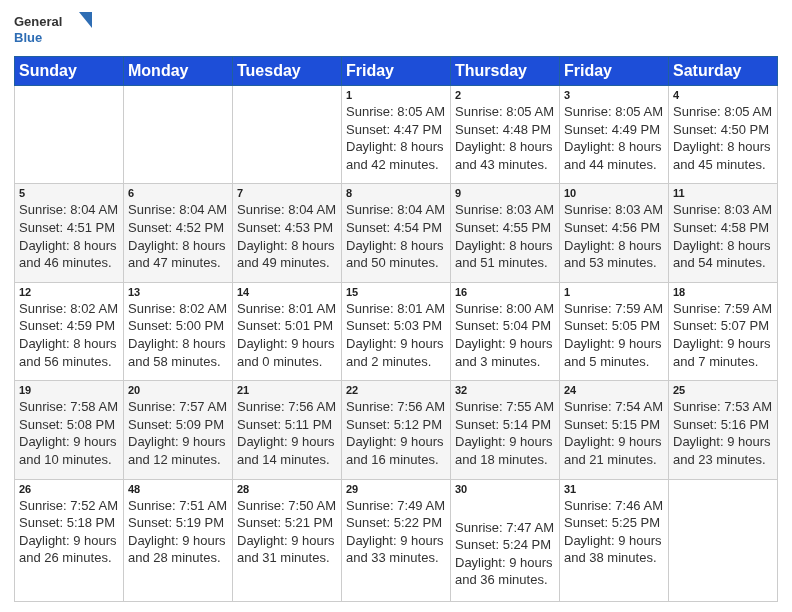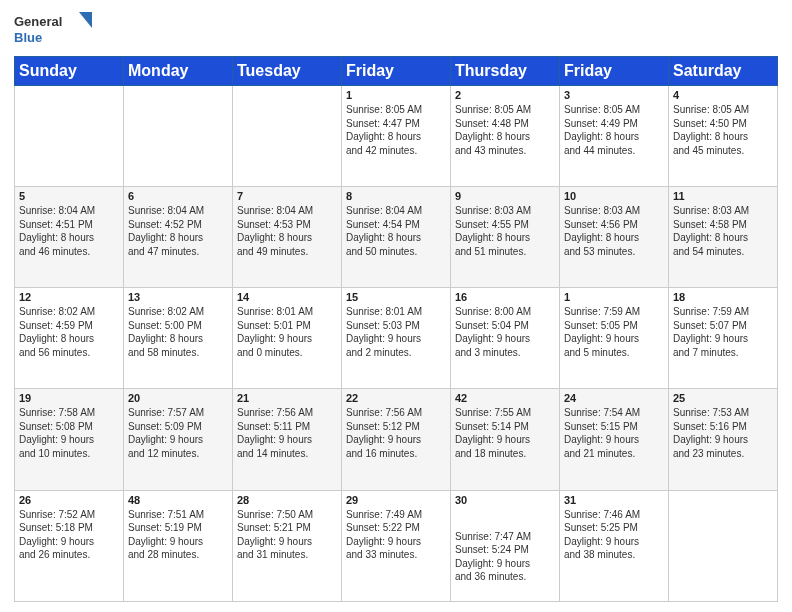"Sunrise: 8:05 AM" .day-info { font-size: 10px -> 13px }
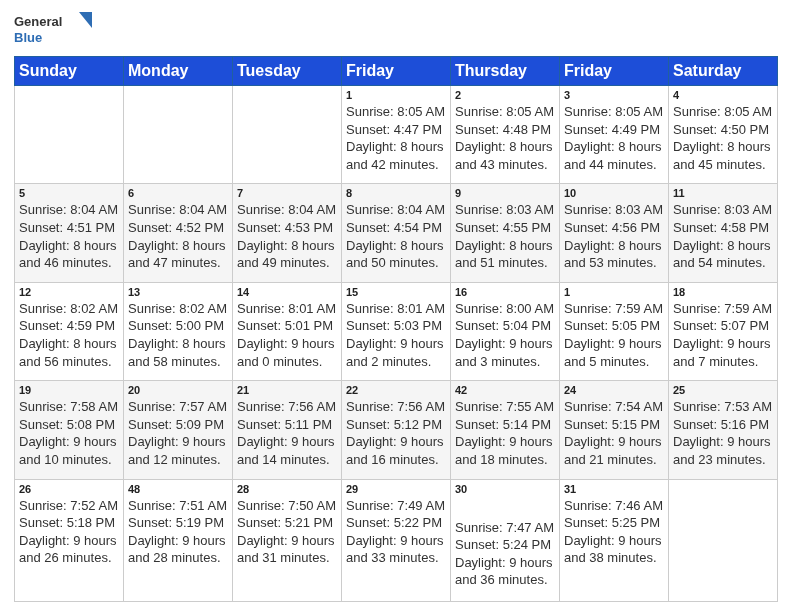"42" div.day-number { text: 42 -> 32 }
